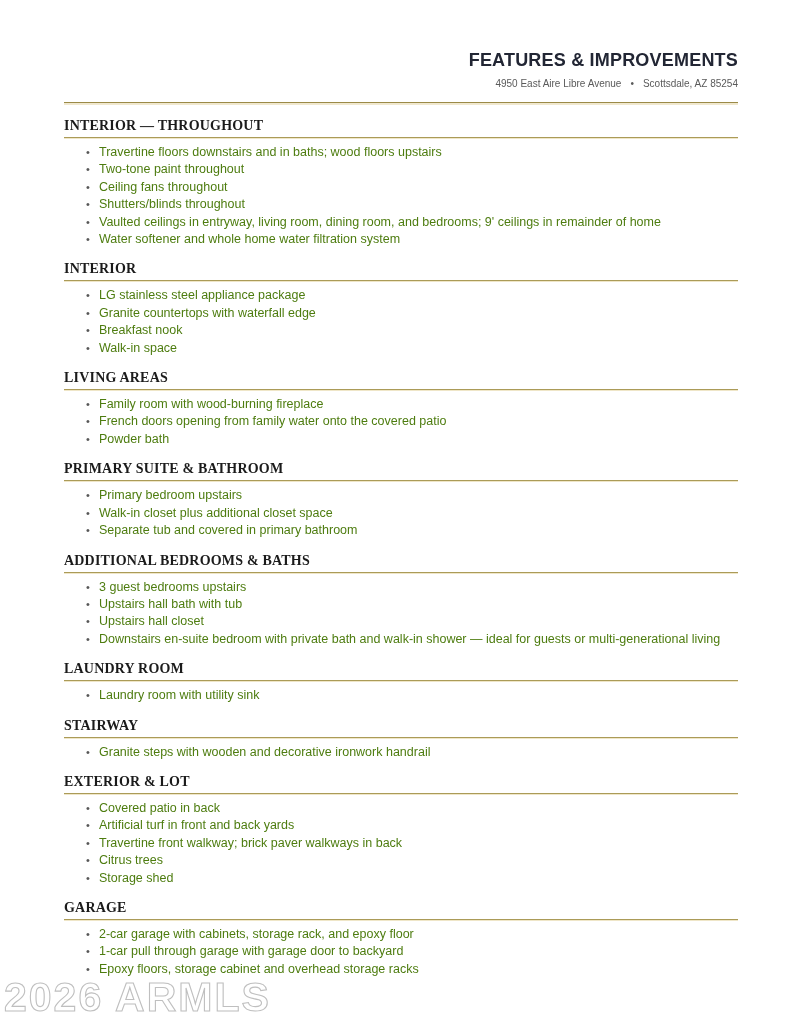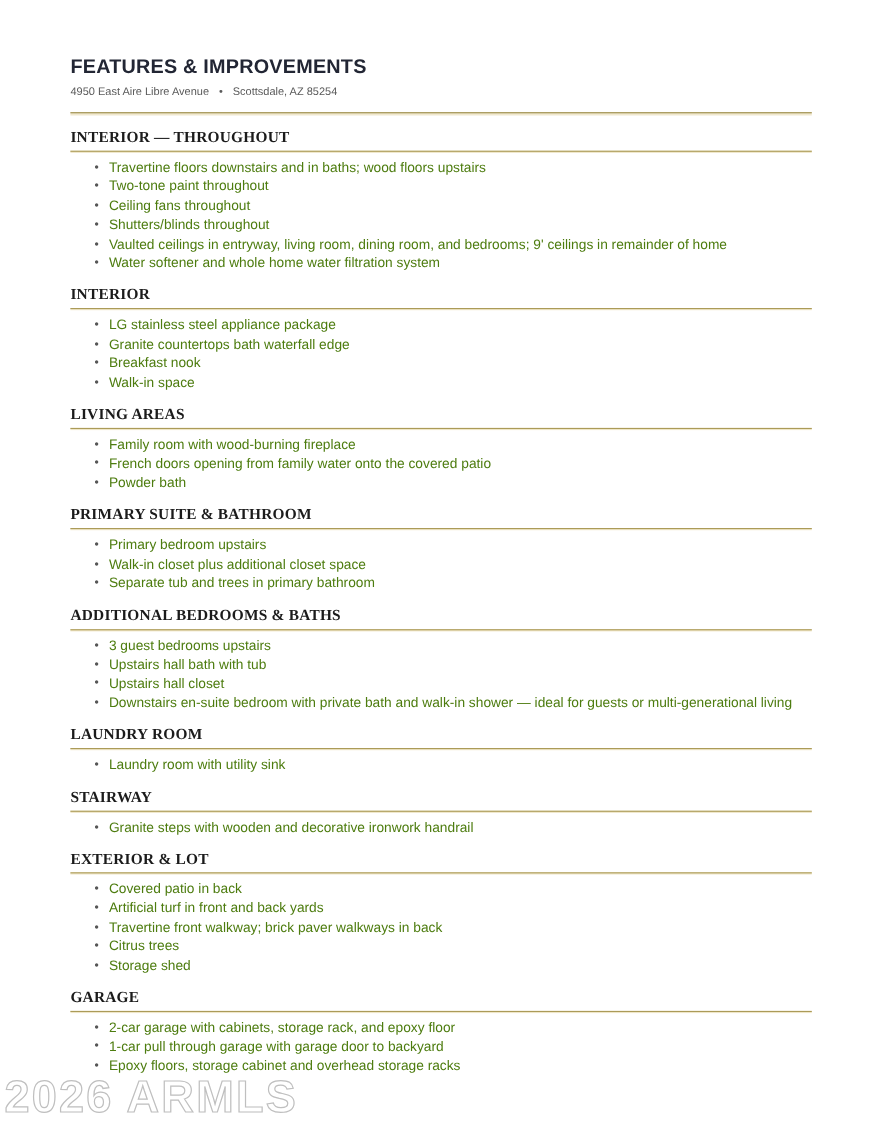"FEATURES & IMPROVEMENTS" .doc-header { text-align: left -> right }
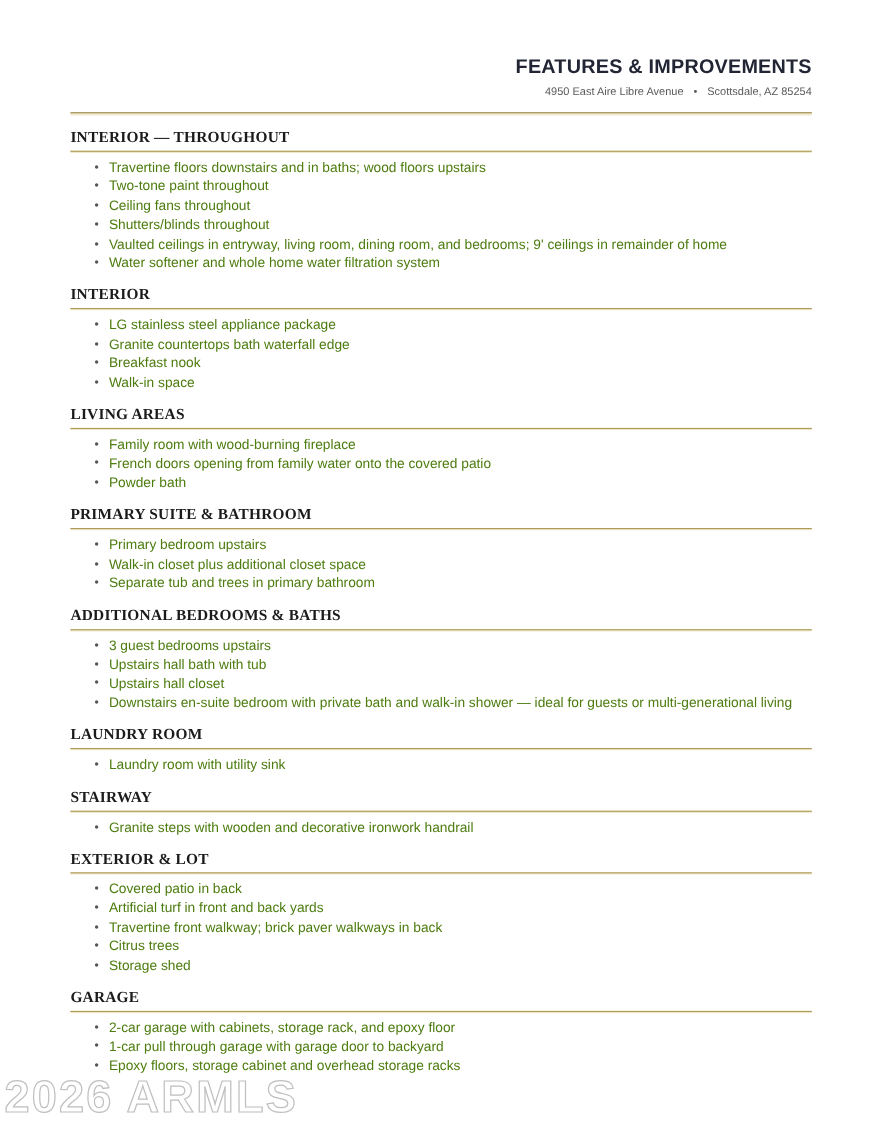"Granite countertops bath waterfall edge" li { text: bath -> with }
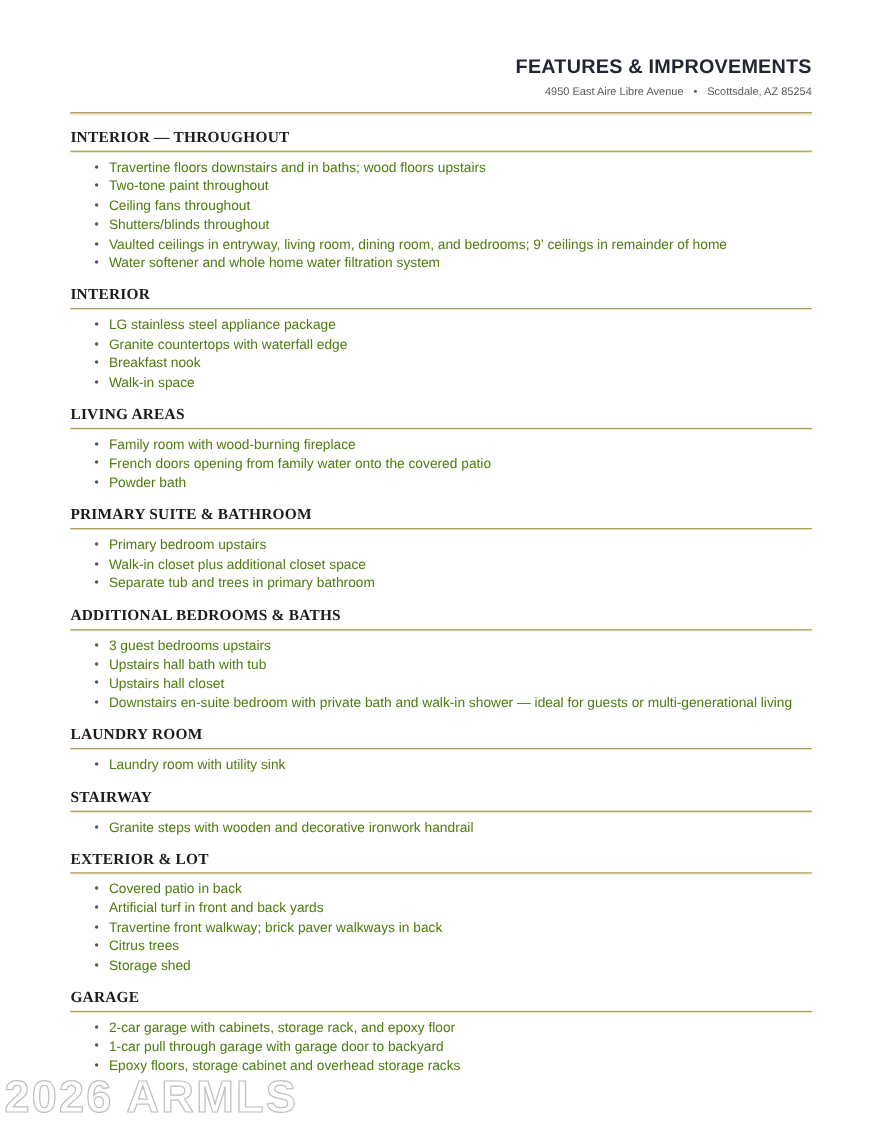"Separate tub and trees in" li { text: trees -> covered }
